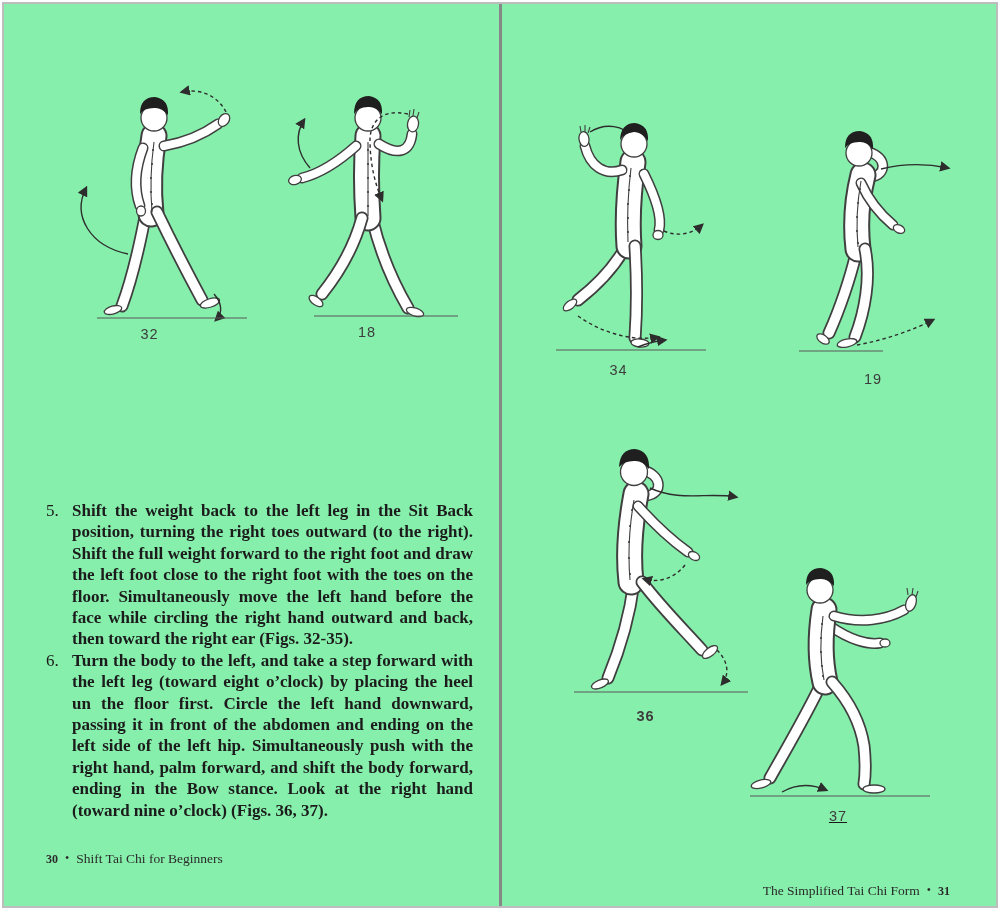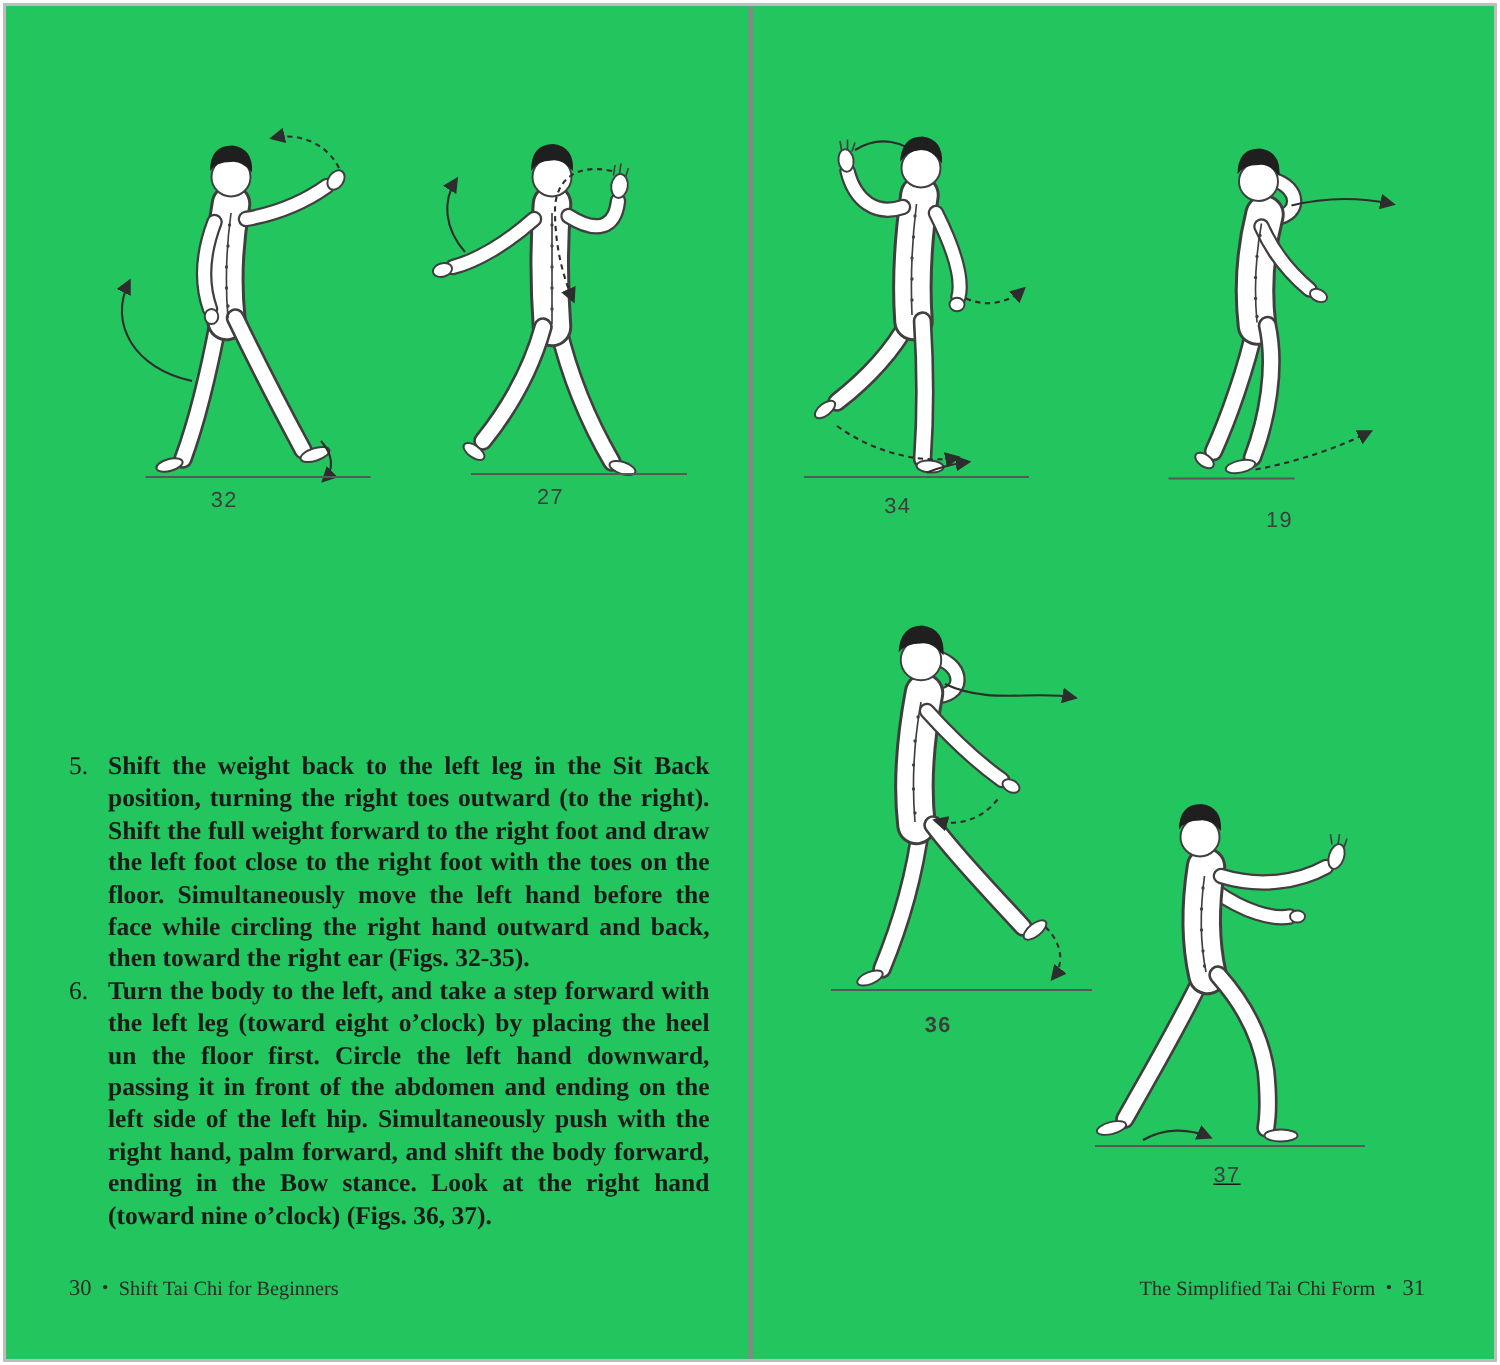"32" .spread { background: #22c55e -> #86efac }
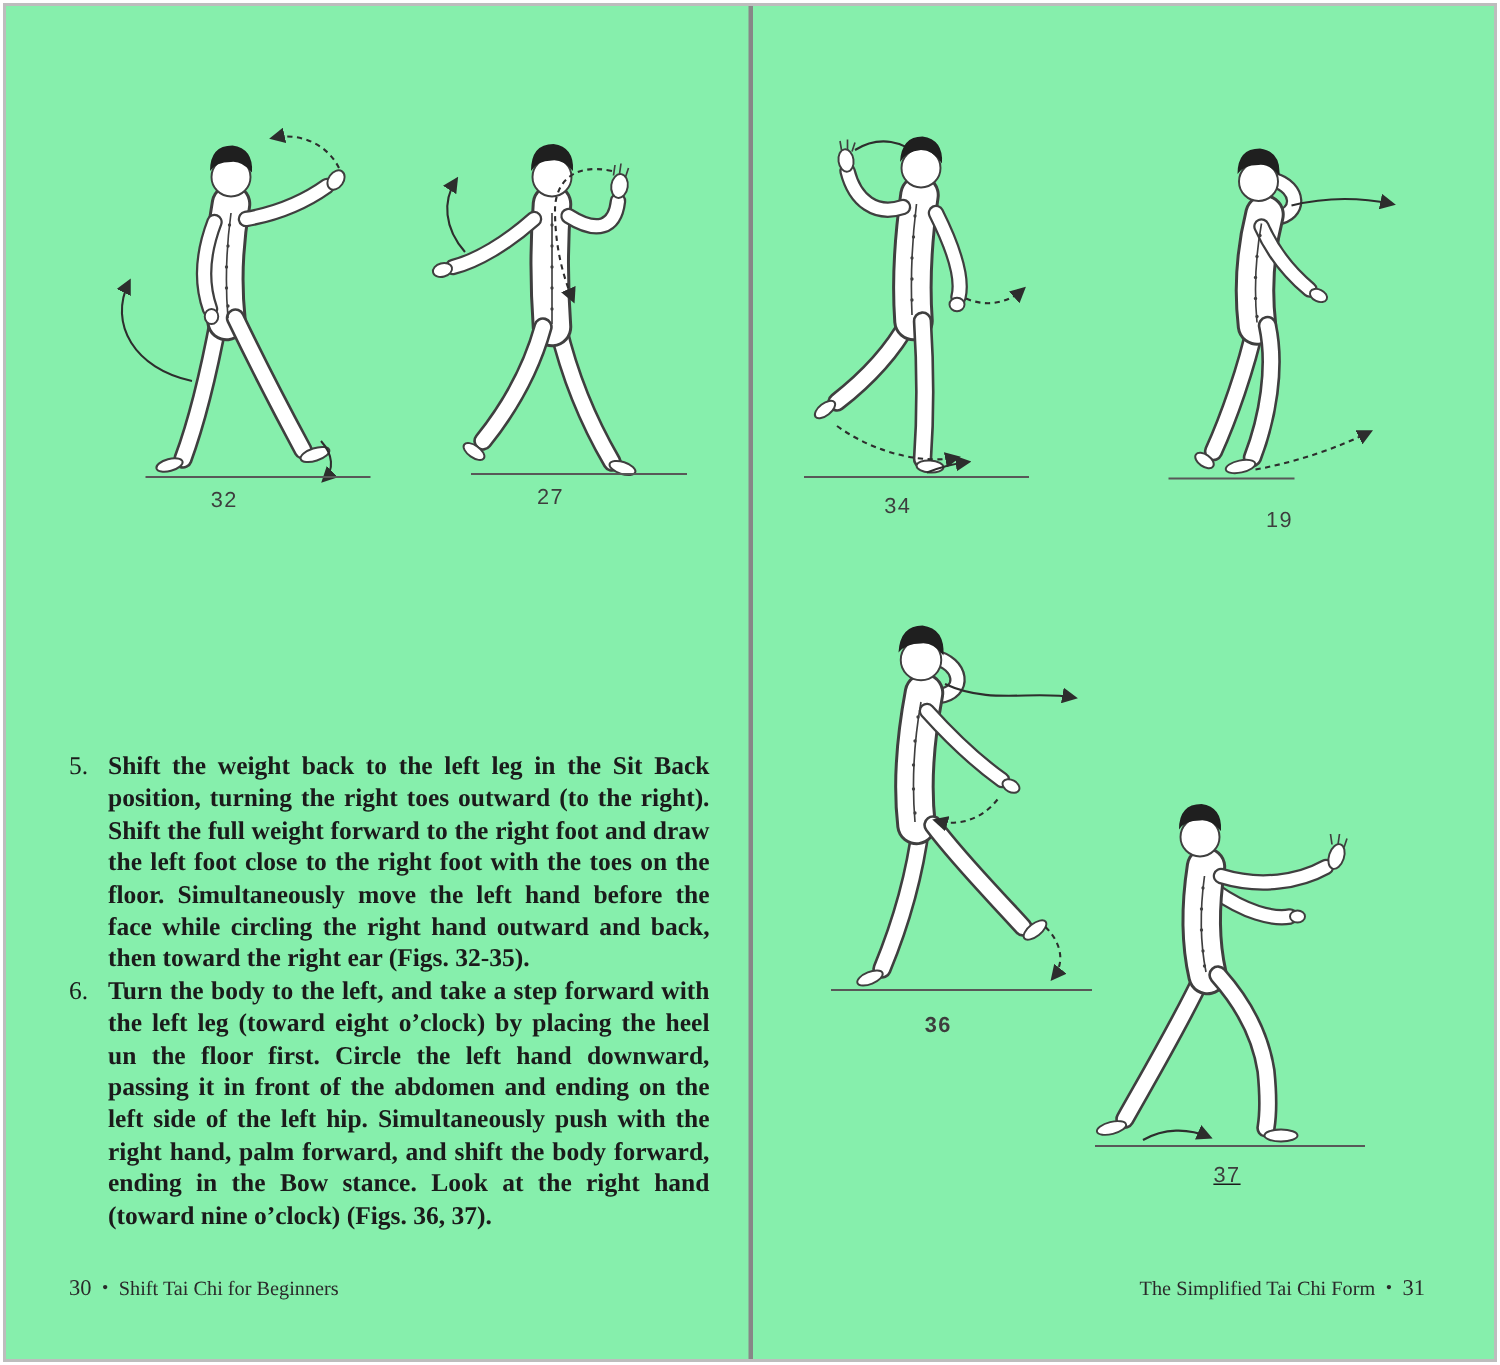"27" div.caption { text: 27 -> 18 }
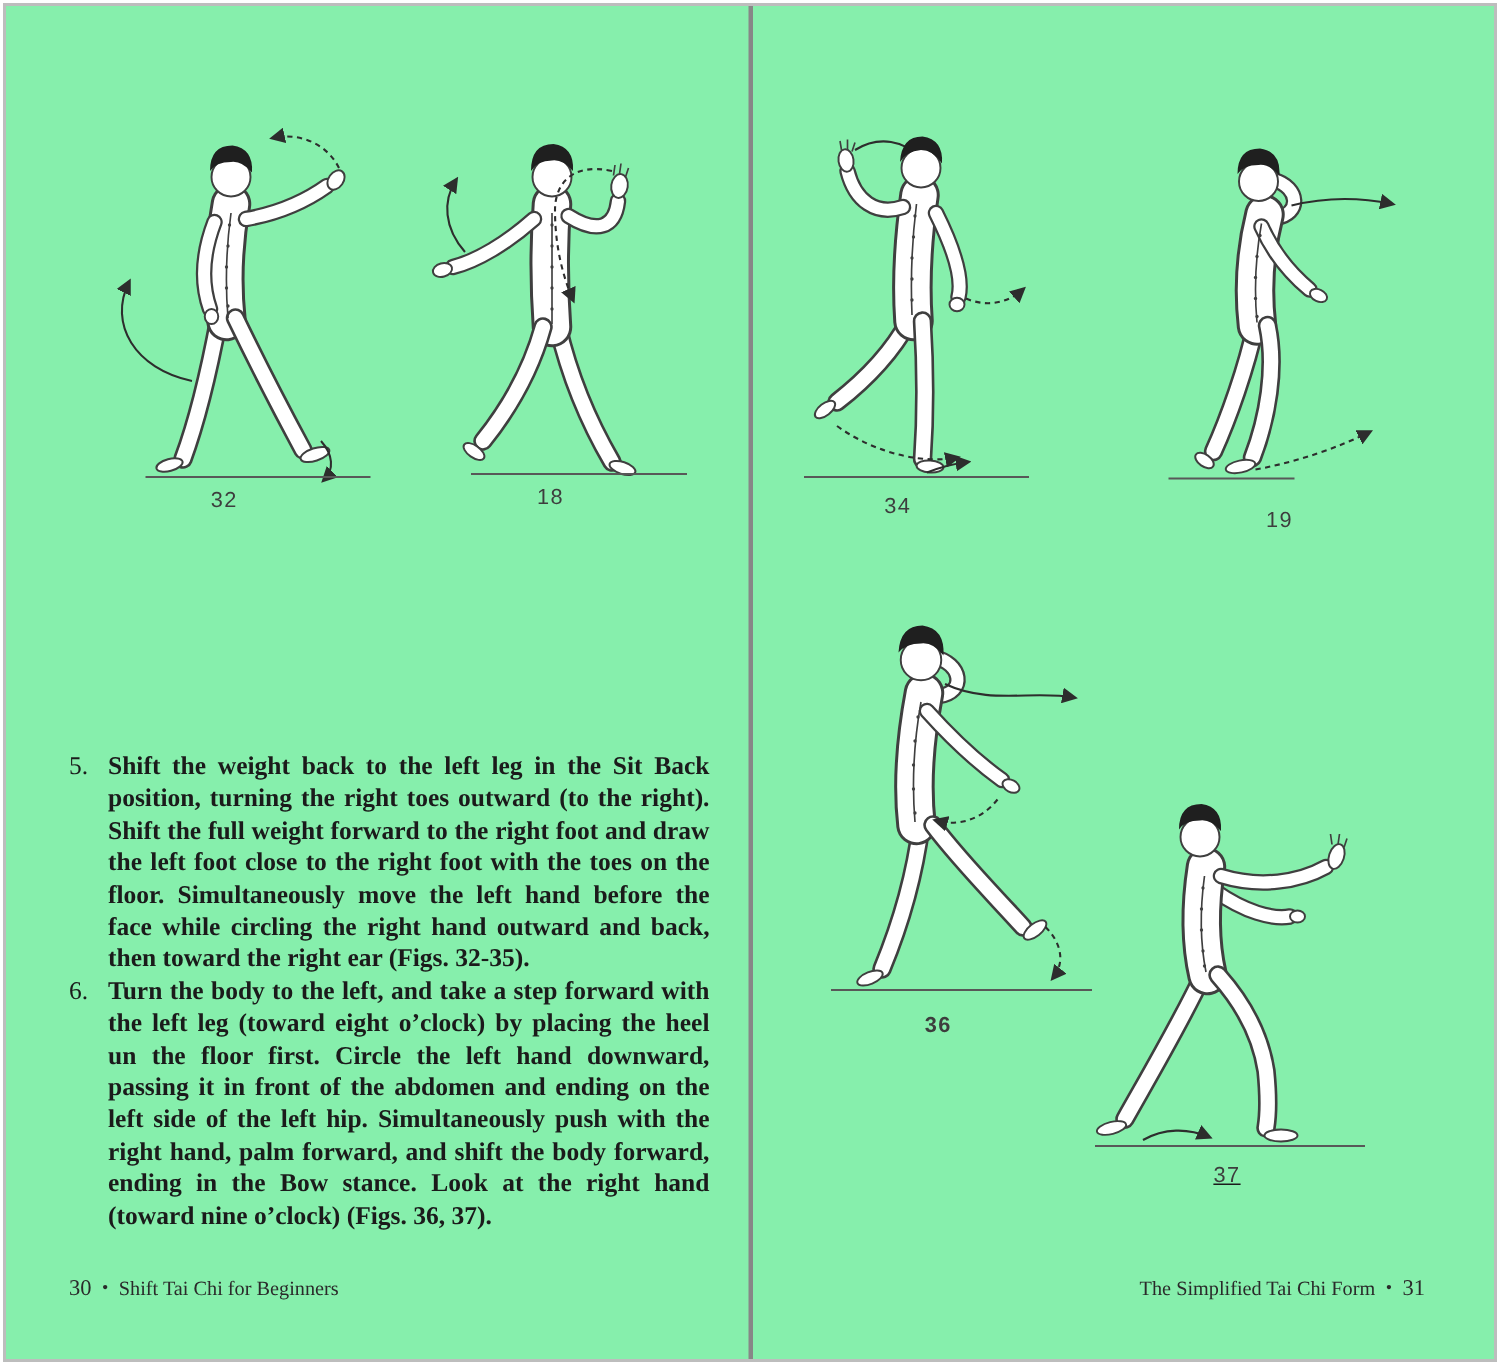"34" .page-right { left: 478px -> 498px; margin-top: none -> 32px }
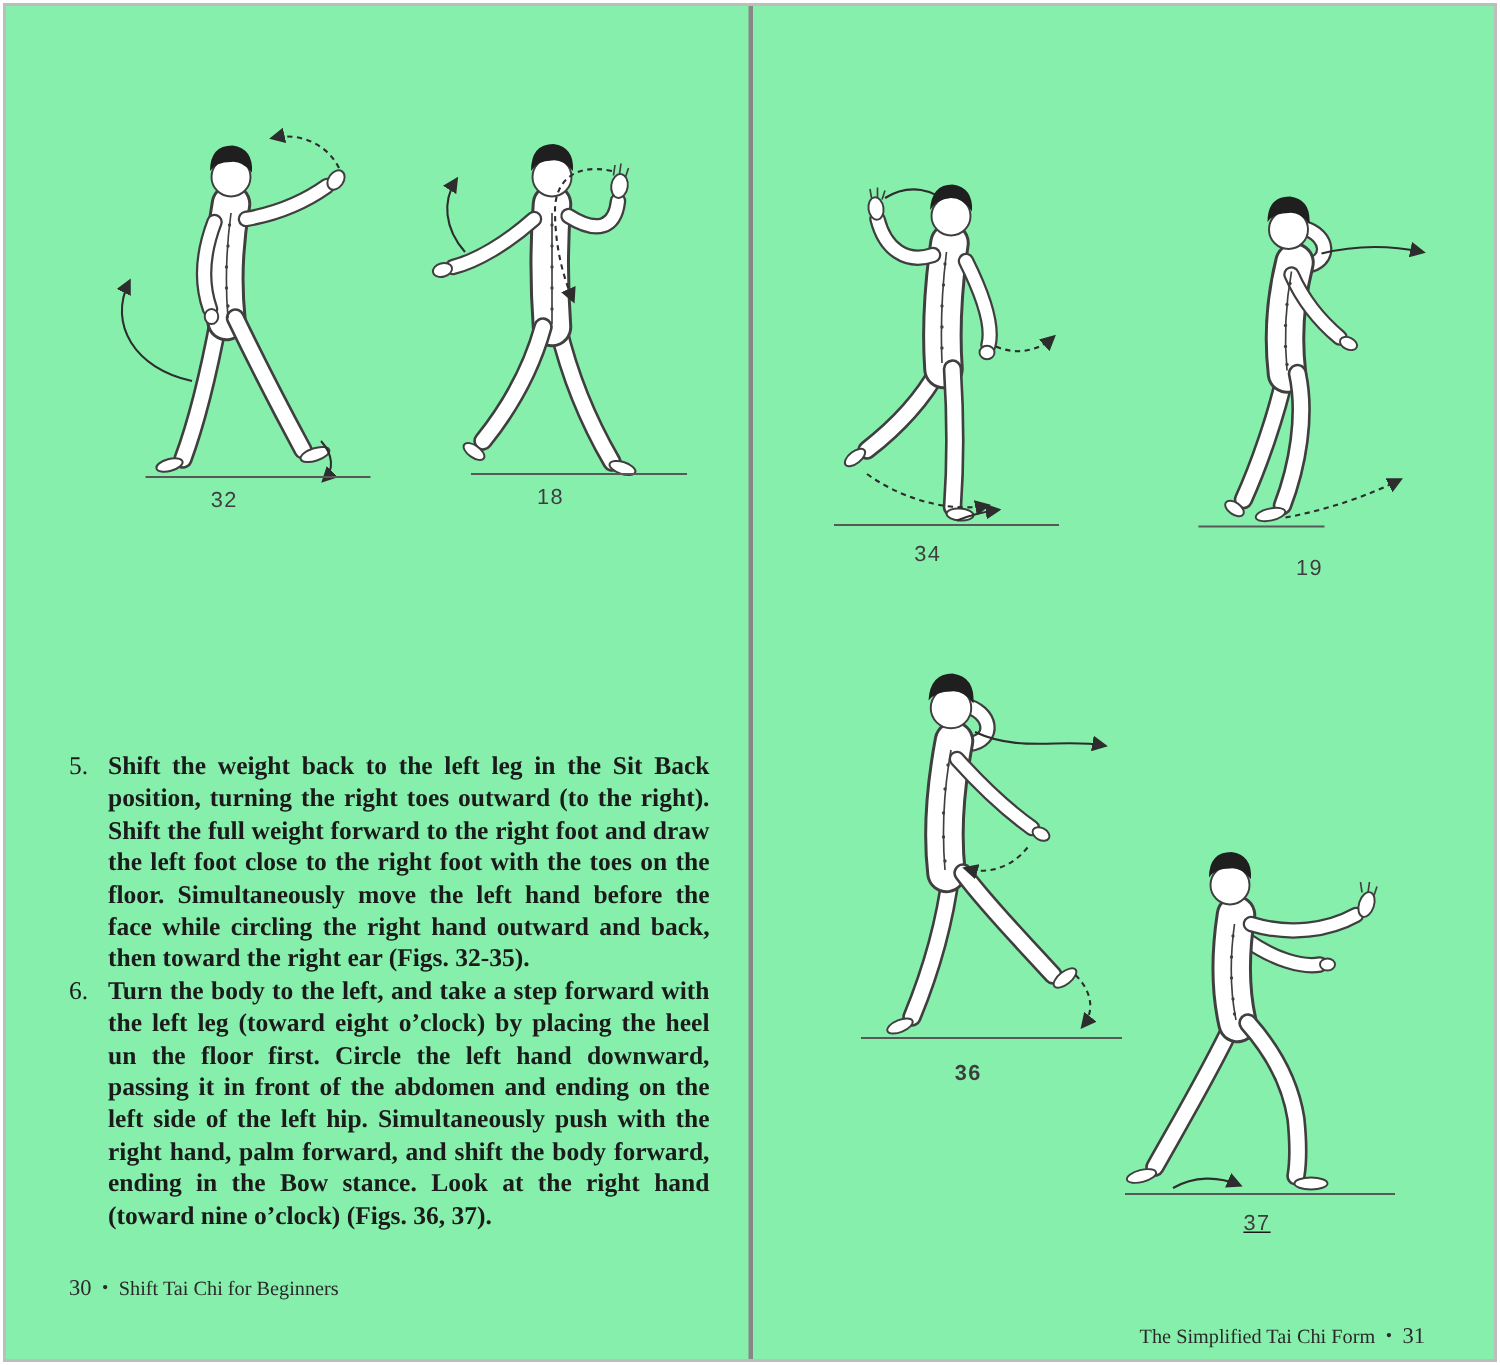"30" .pagenum { font-size: 15px -> 12px; font-weight: normal -> bold }
